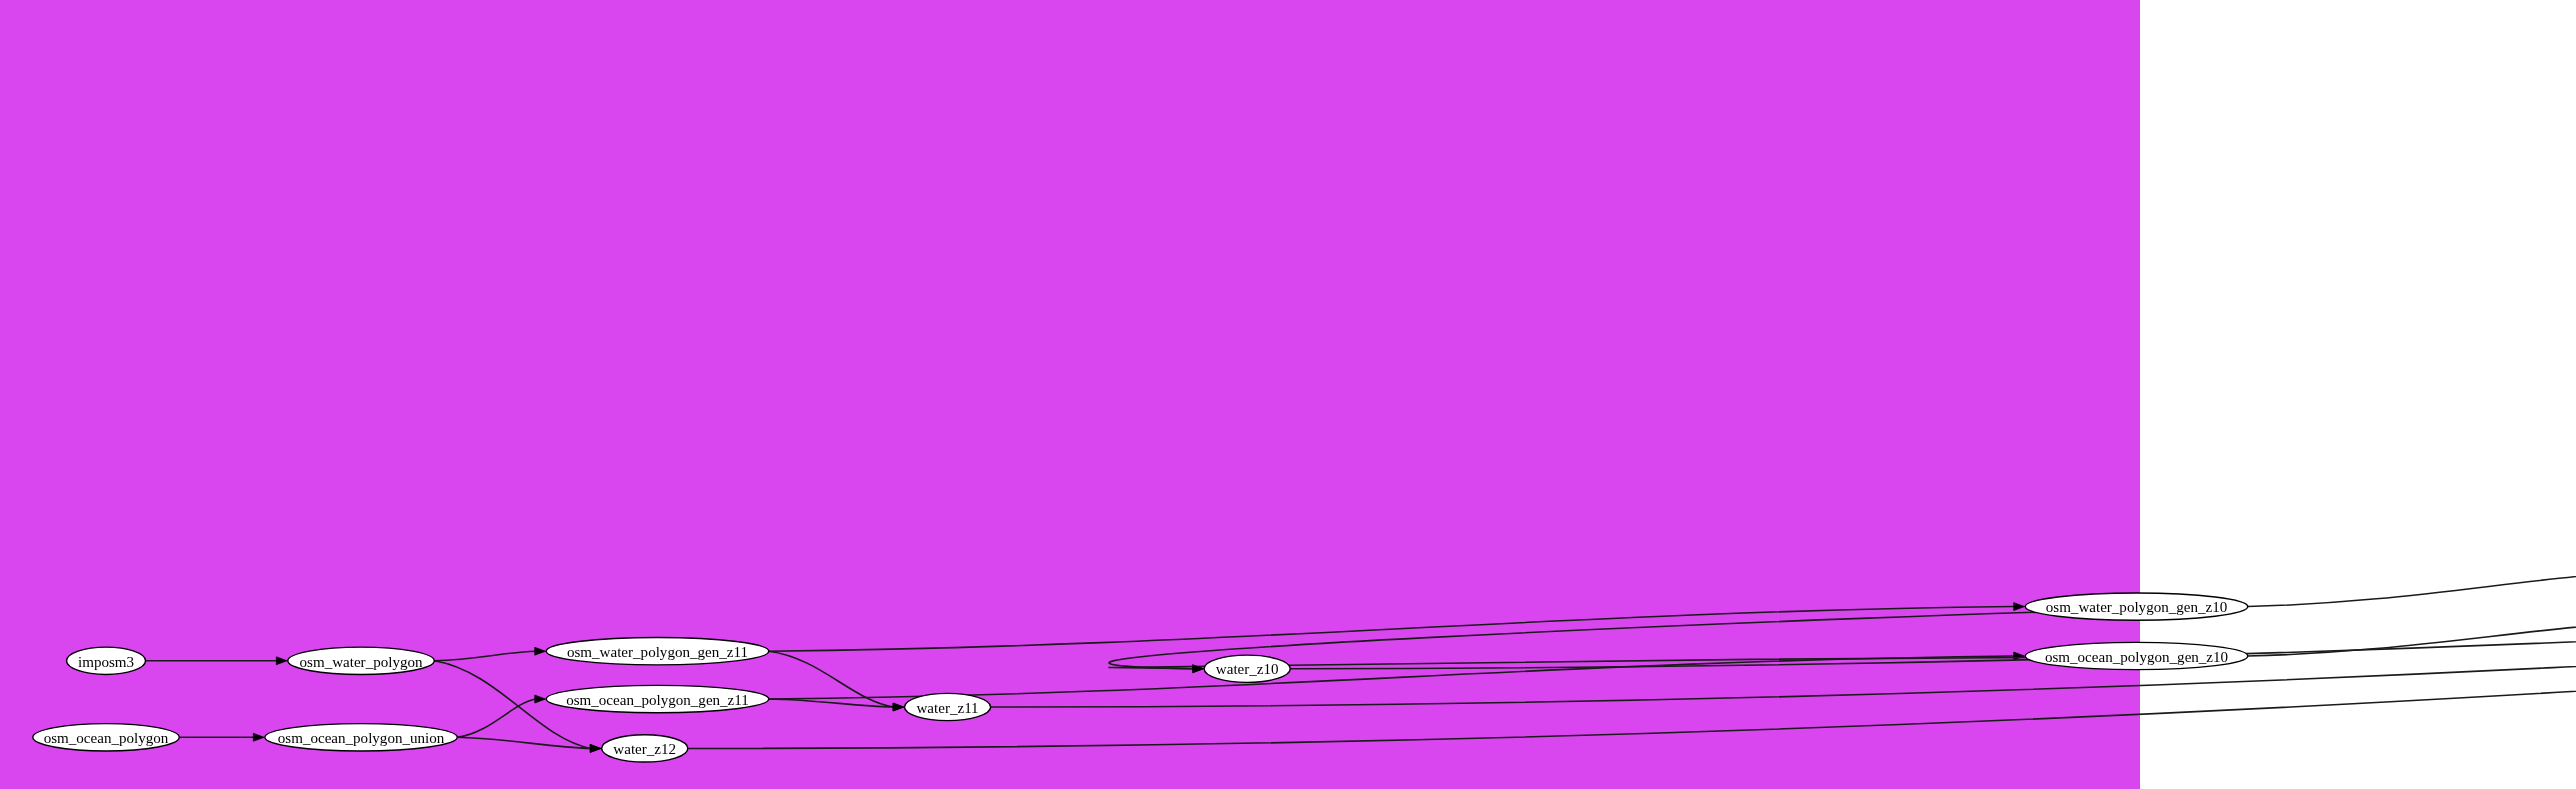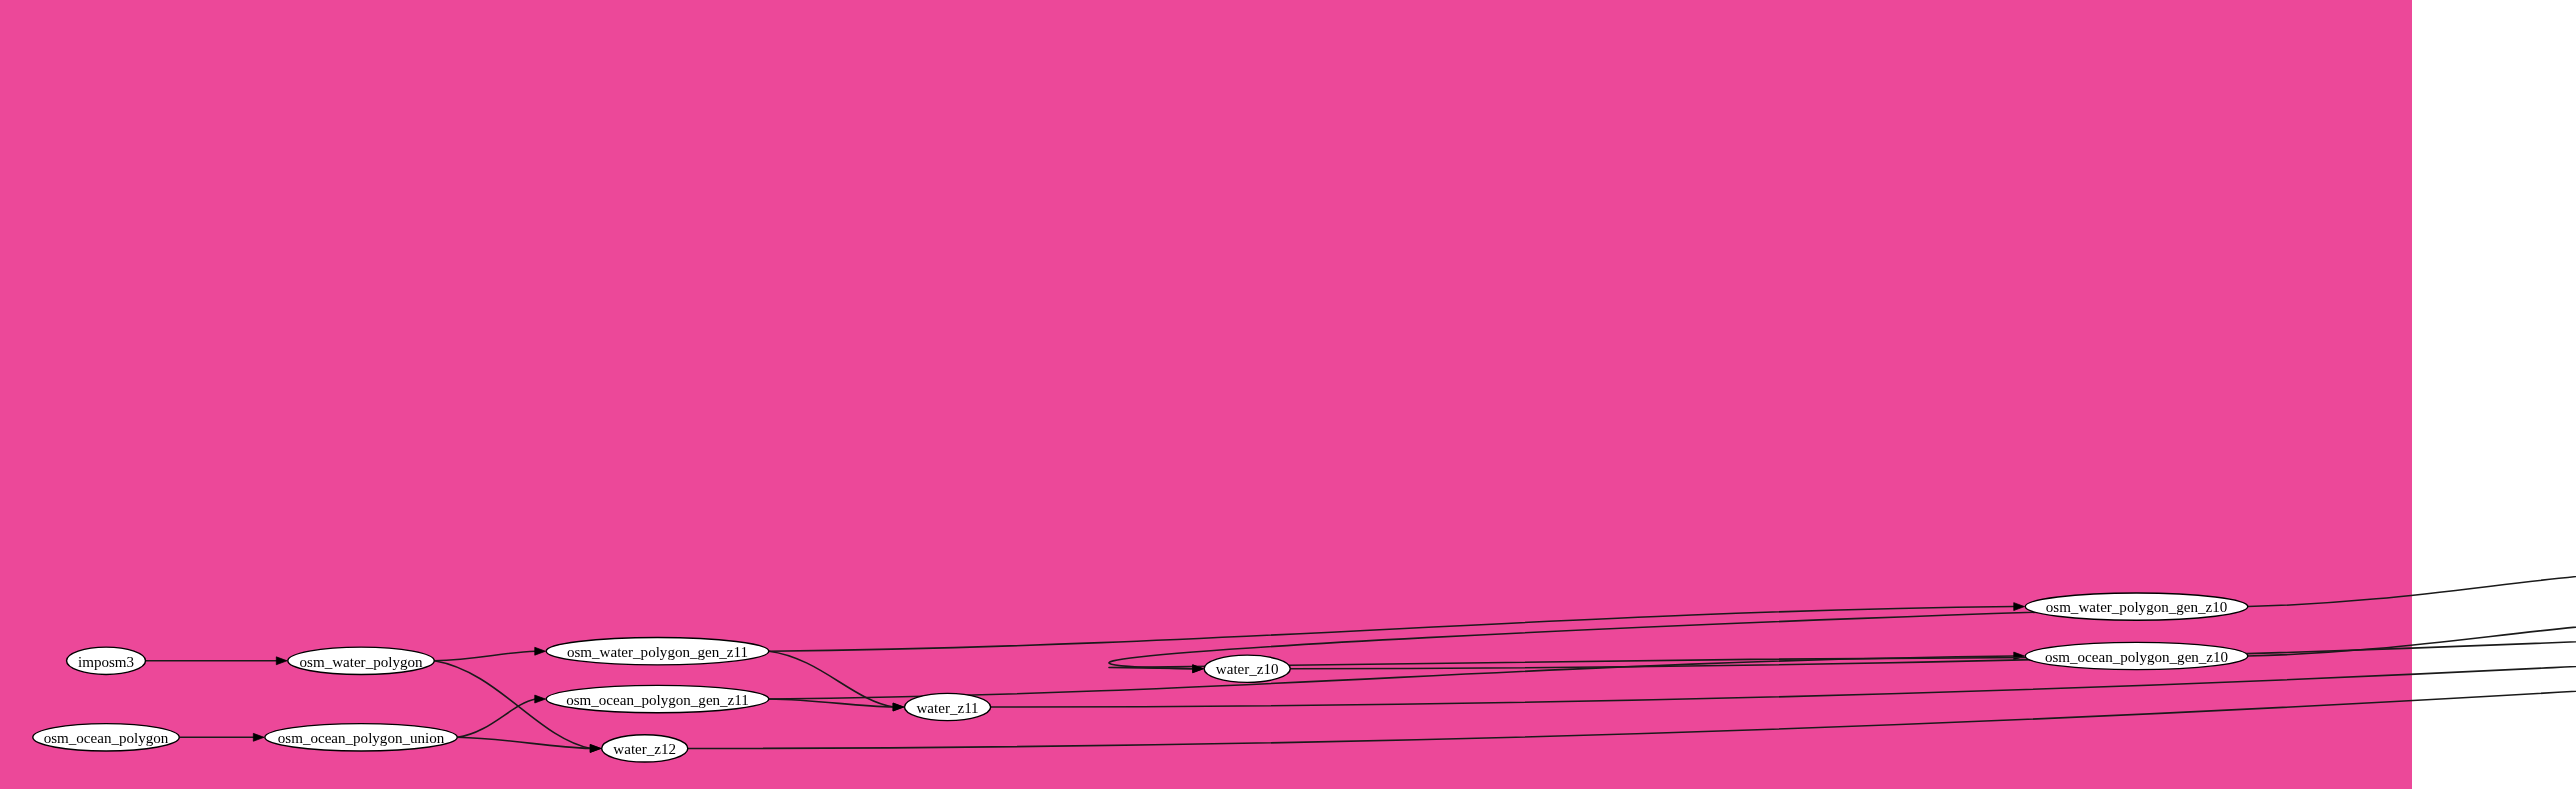"osm_water_polygon_gen_z10" #stage { background: #ec4899 -> #d946ef; width: 2412px -> 2140px }
